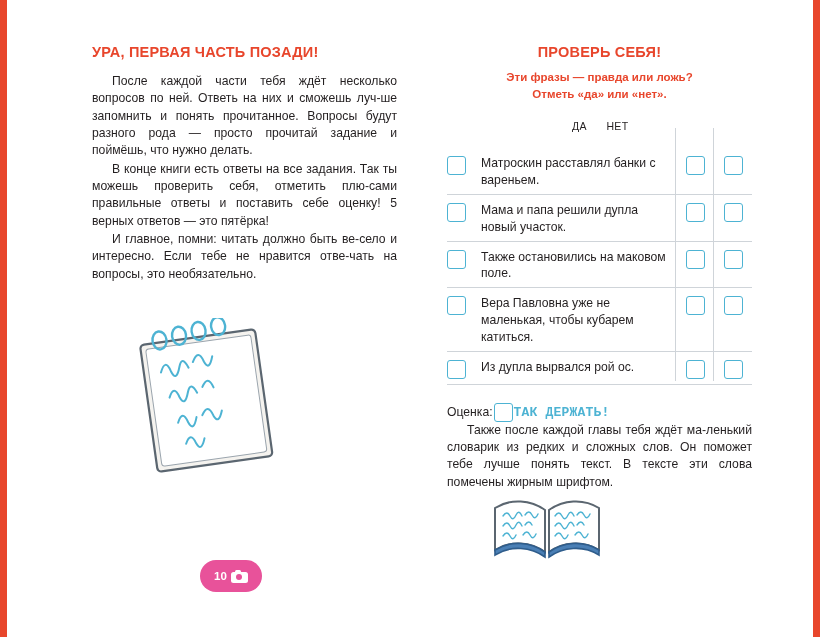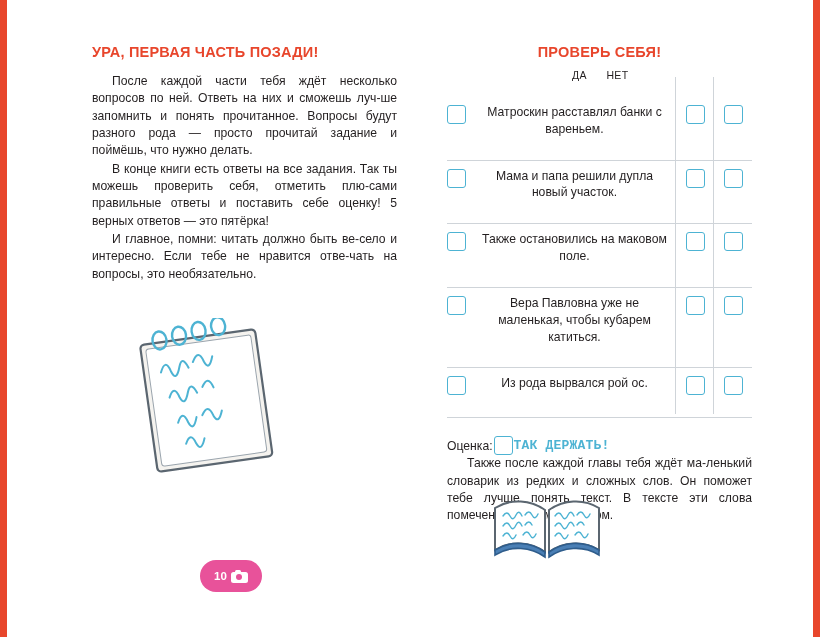"Эти фразы — правда или" p.subtitle { html: none -> <p> <span>Эти фразы — правда или ложь?</span><br> <span>Отметь «да» или «нет».</span> </p> }
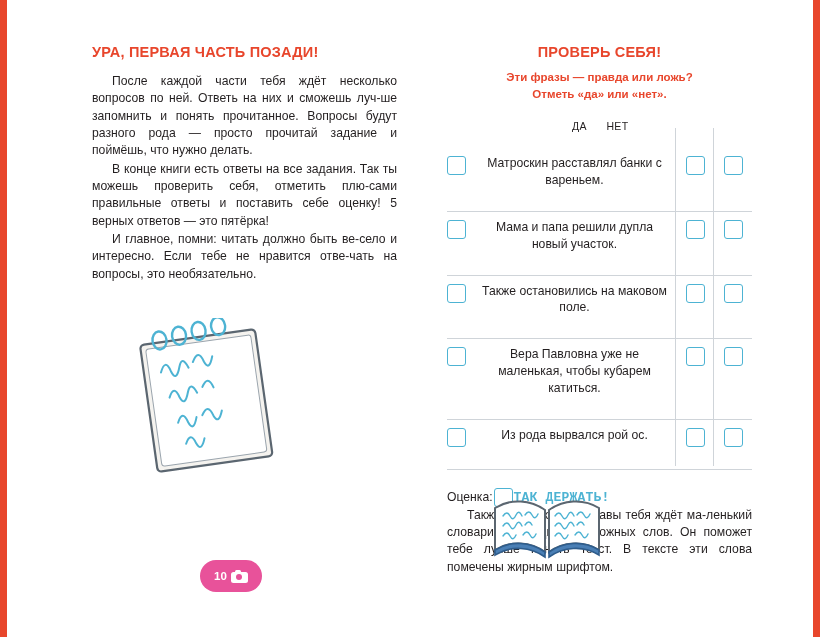"Матроскин расставлял банки с вареньем." .quiz-row { padding: 7px 0 22px 0 -> 7px 0 5px 0; text-align: center -> none }
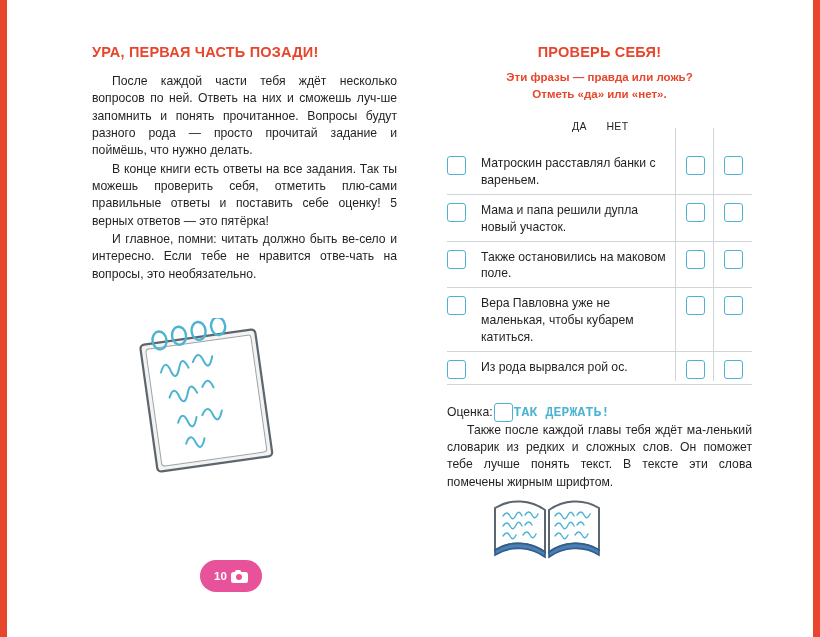"Из рода вырвался рой ос." div.row-text { text: рода -> дупла }
